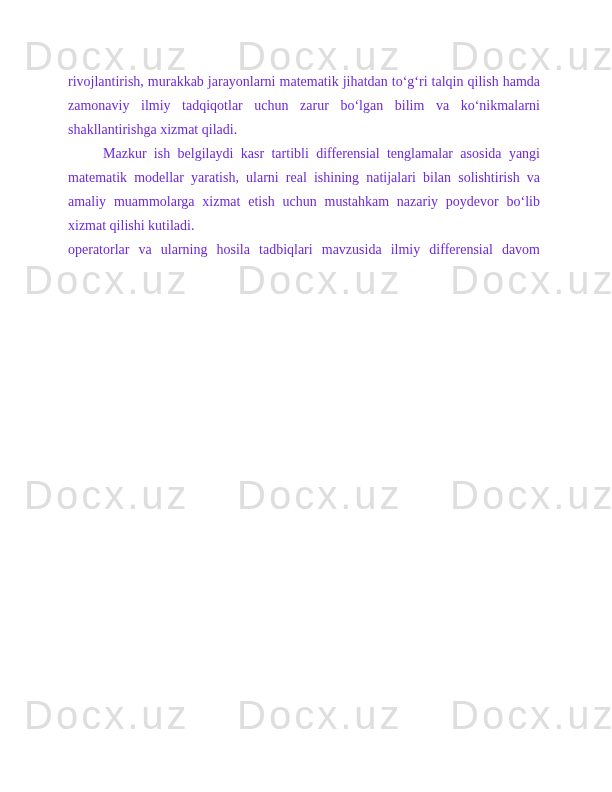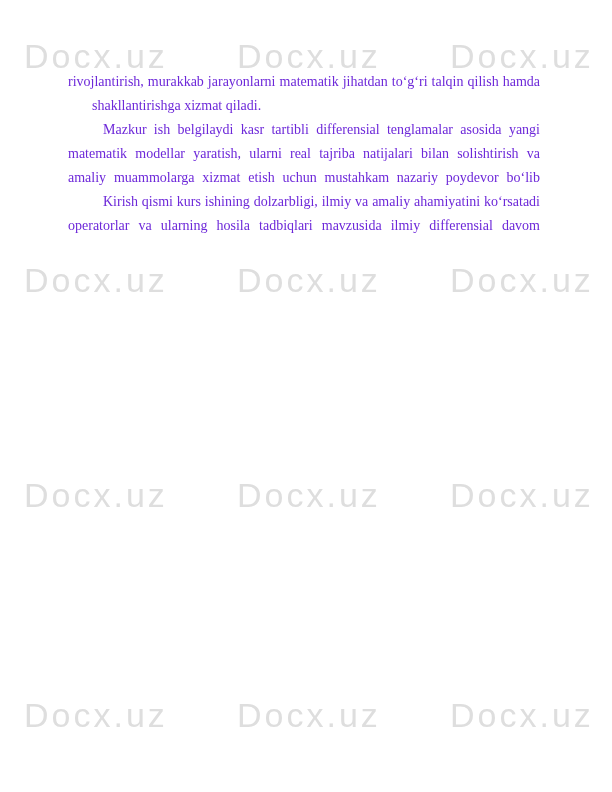"Docx.uz" .watermark { font-size: 34px -> 40px }
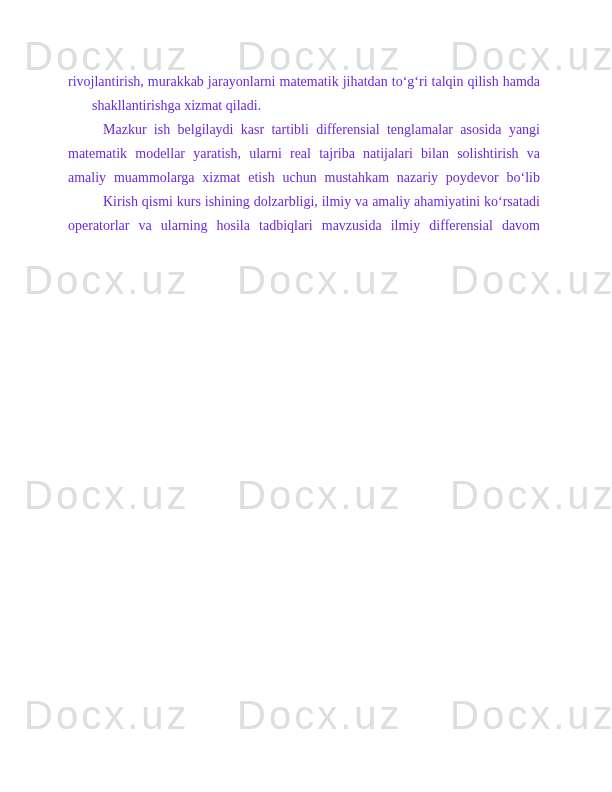"zamonaviy ilmiy tadqiqotlar uchun zarur" div.line { html: none -> <div>zamonaviy ilmiy tadqiqotlar uchun zarur bo‘lgan bilim va ko‘nikmalarni</div> }
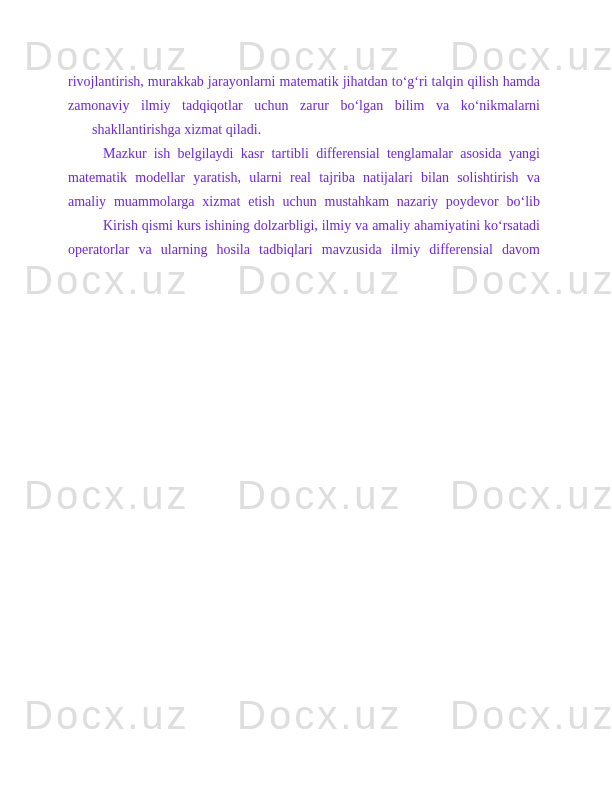"shakllantirishga xizmat qiladi." .line.last { margin-left: 24px -> none }
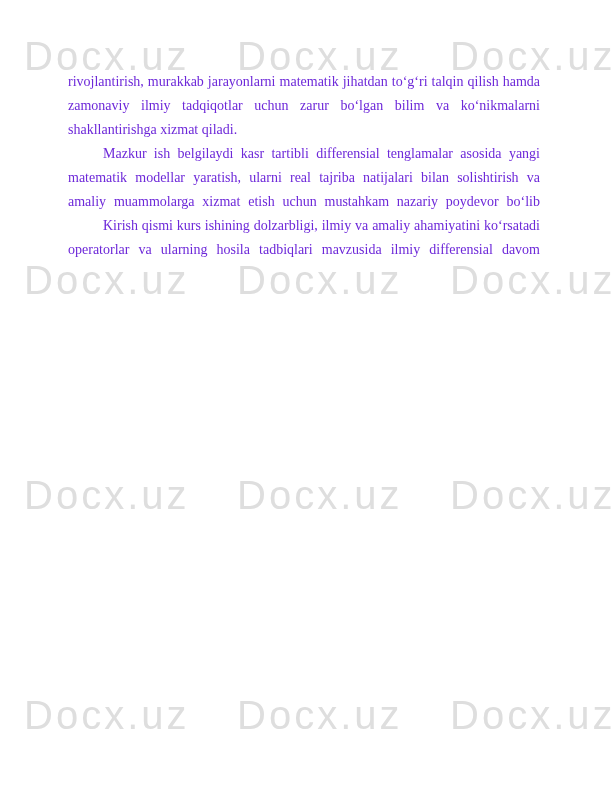"matematik modellar yaratish, ularni real" div.line { text: tajriba -> ishining }
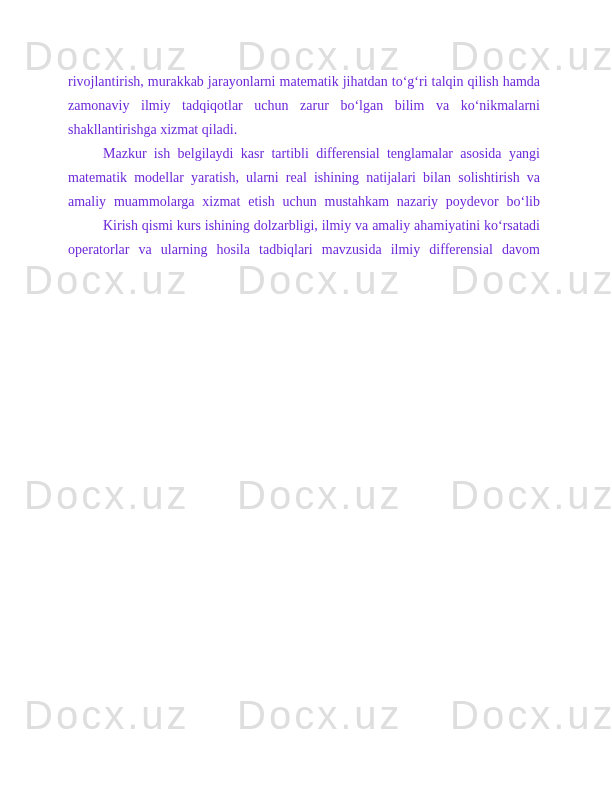"xizmat qilishi kutiladi." div.line { html: none -> <div>xizmat qilishi kutiladi.</div> }
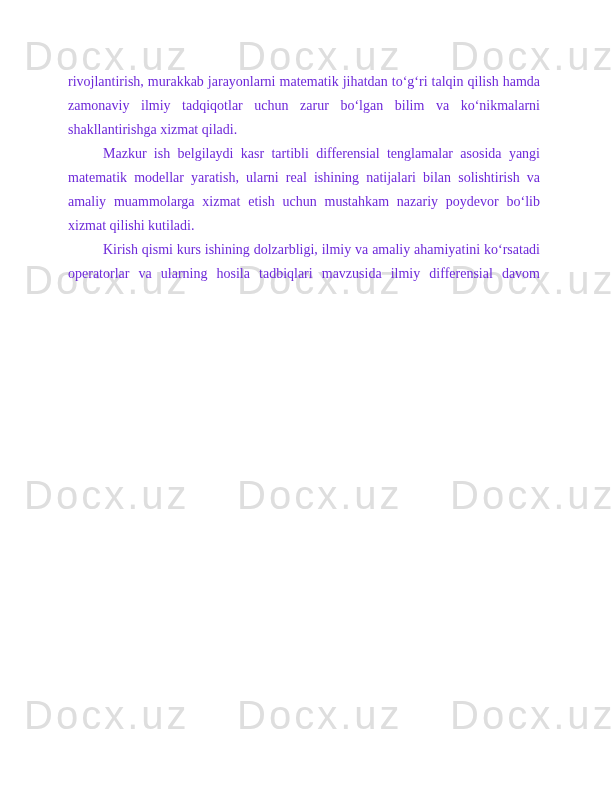"Kirish qismi kurs ishining dolzarbligi," div.line { html: <div>Kirish qismi kurs ishining dolzarbligi, ilmiy va amaliy ahamiyatini ko‘rsatadi</div> -> none }
